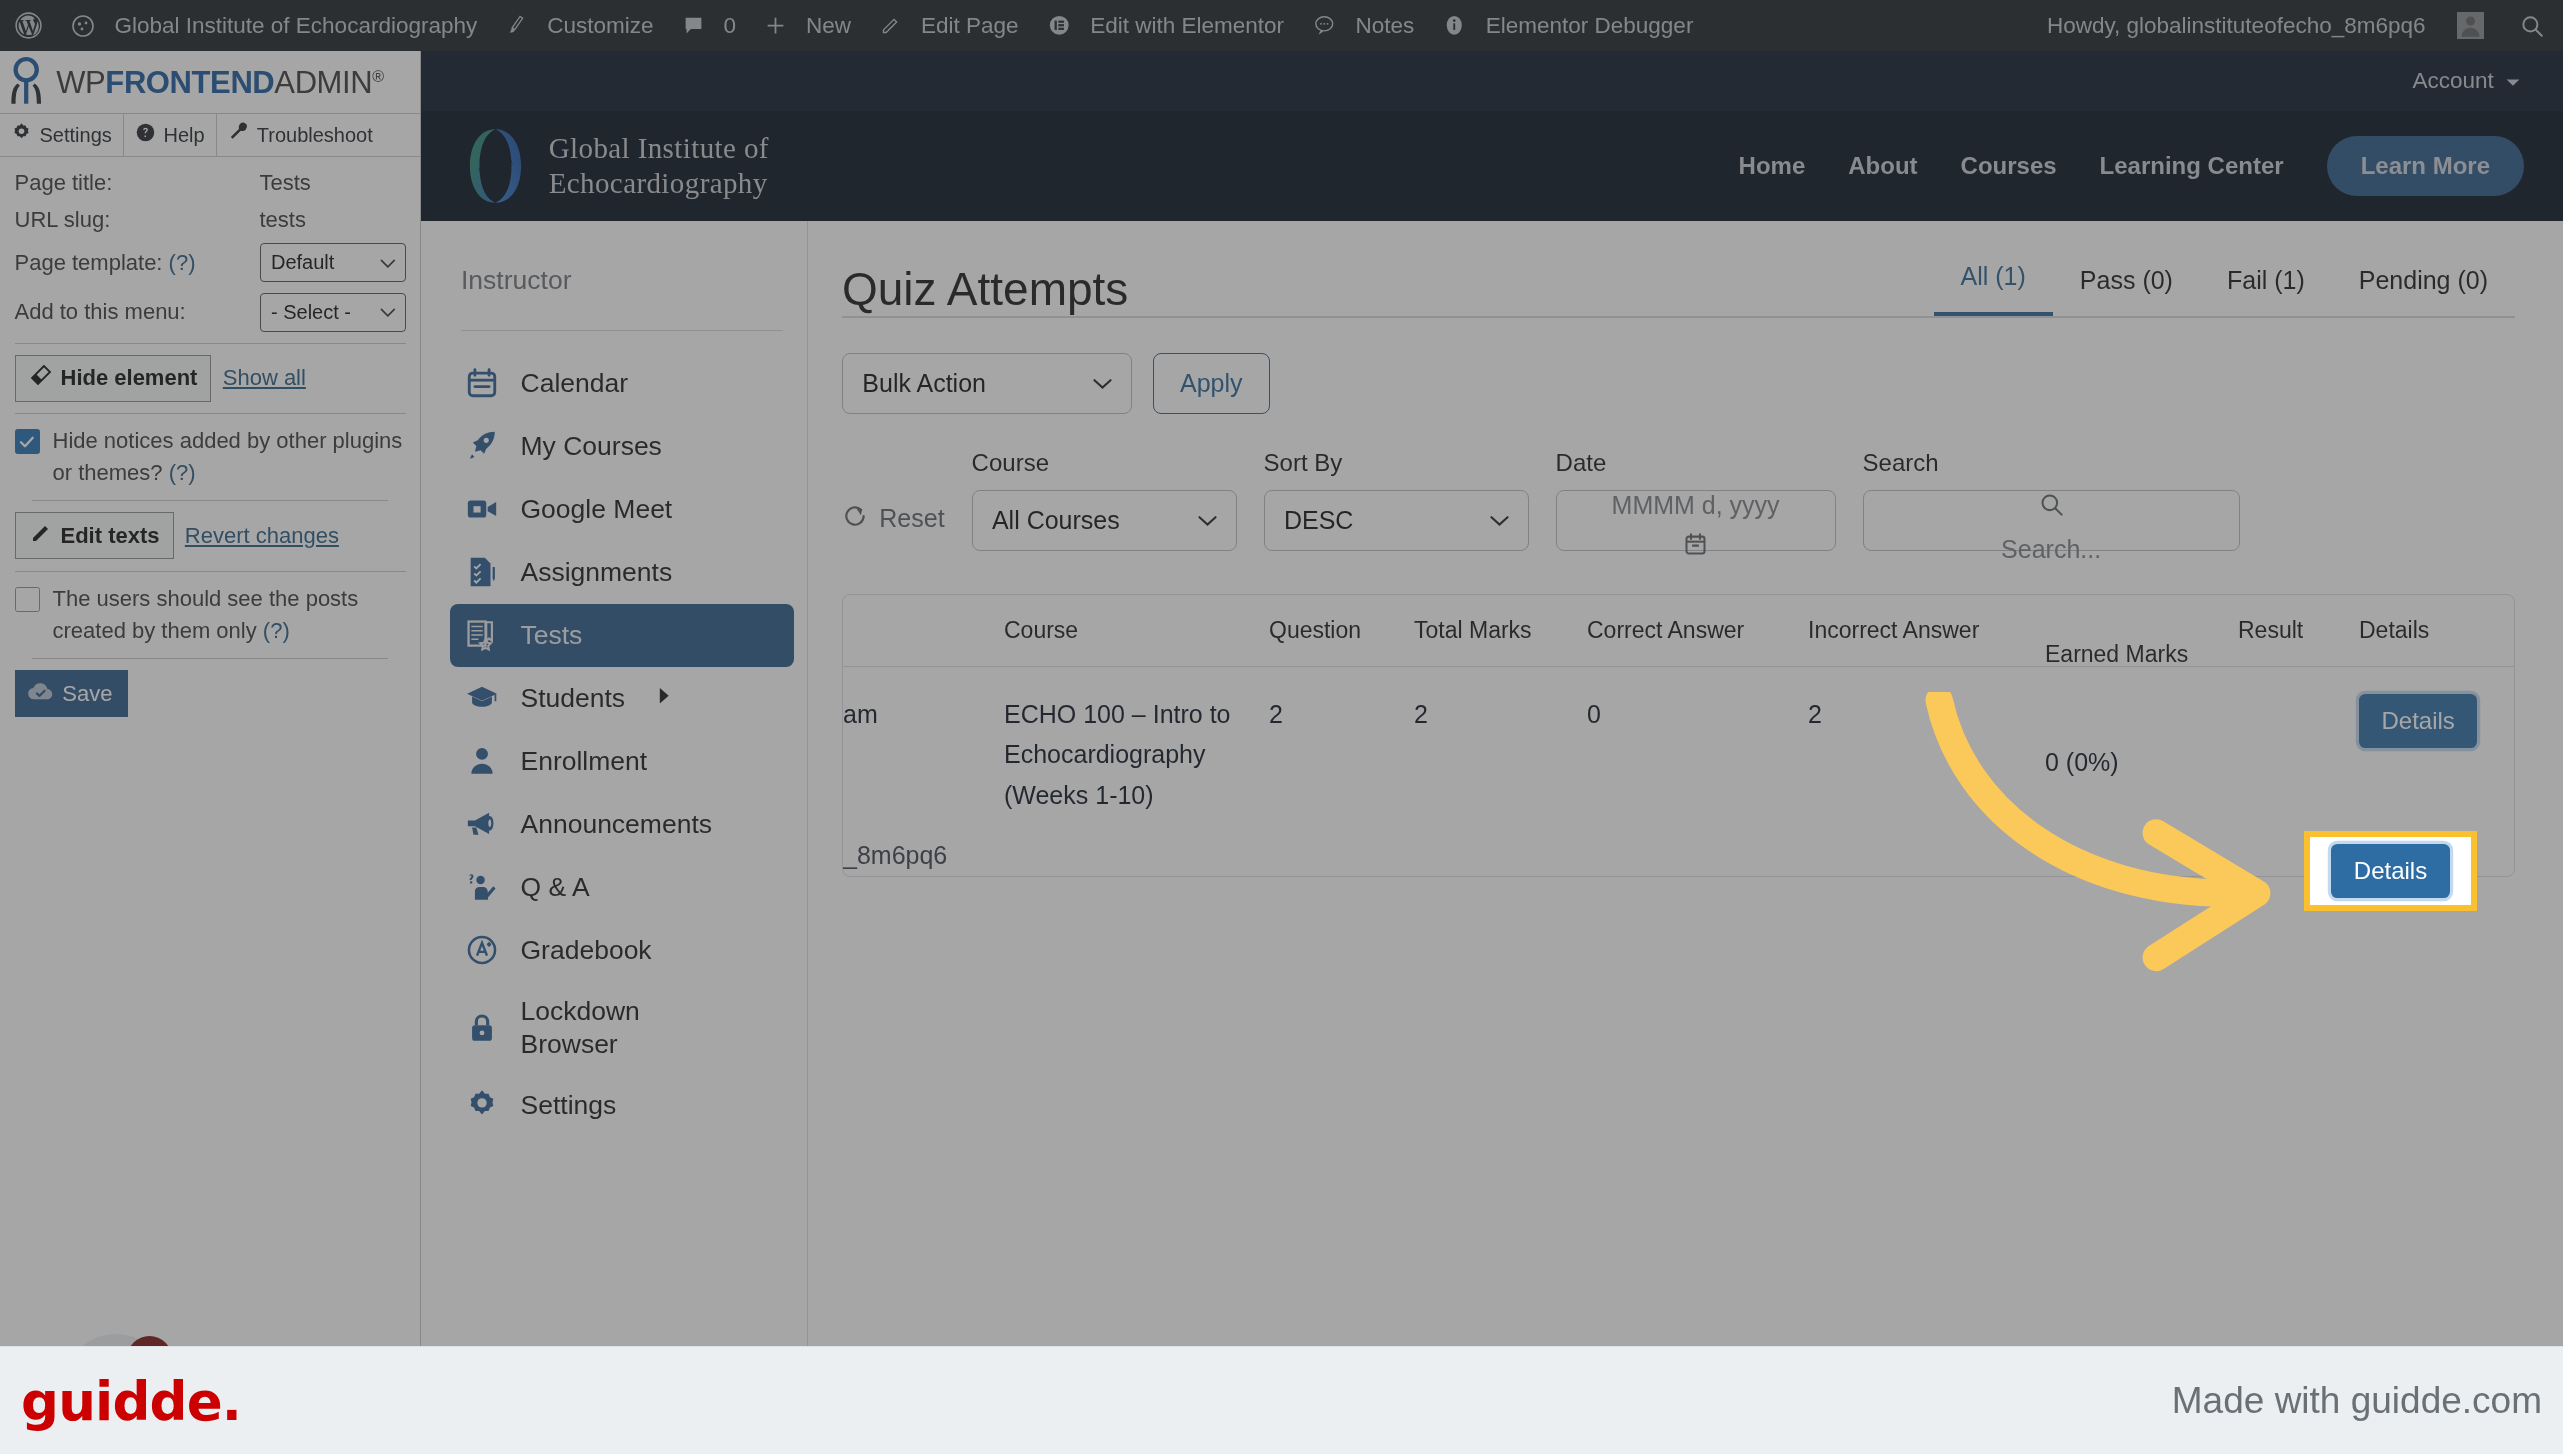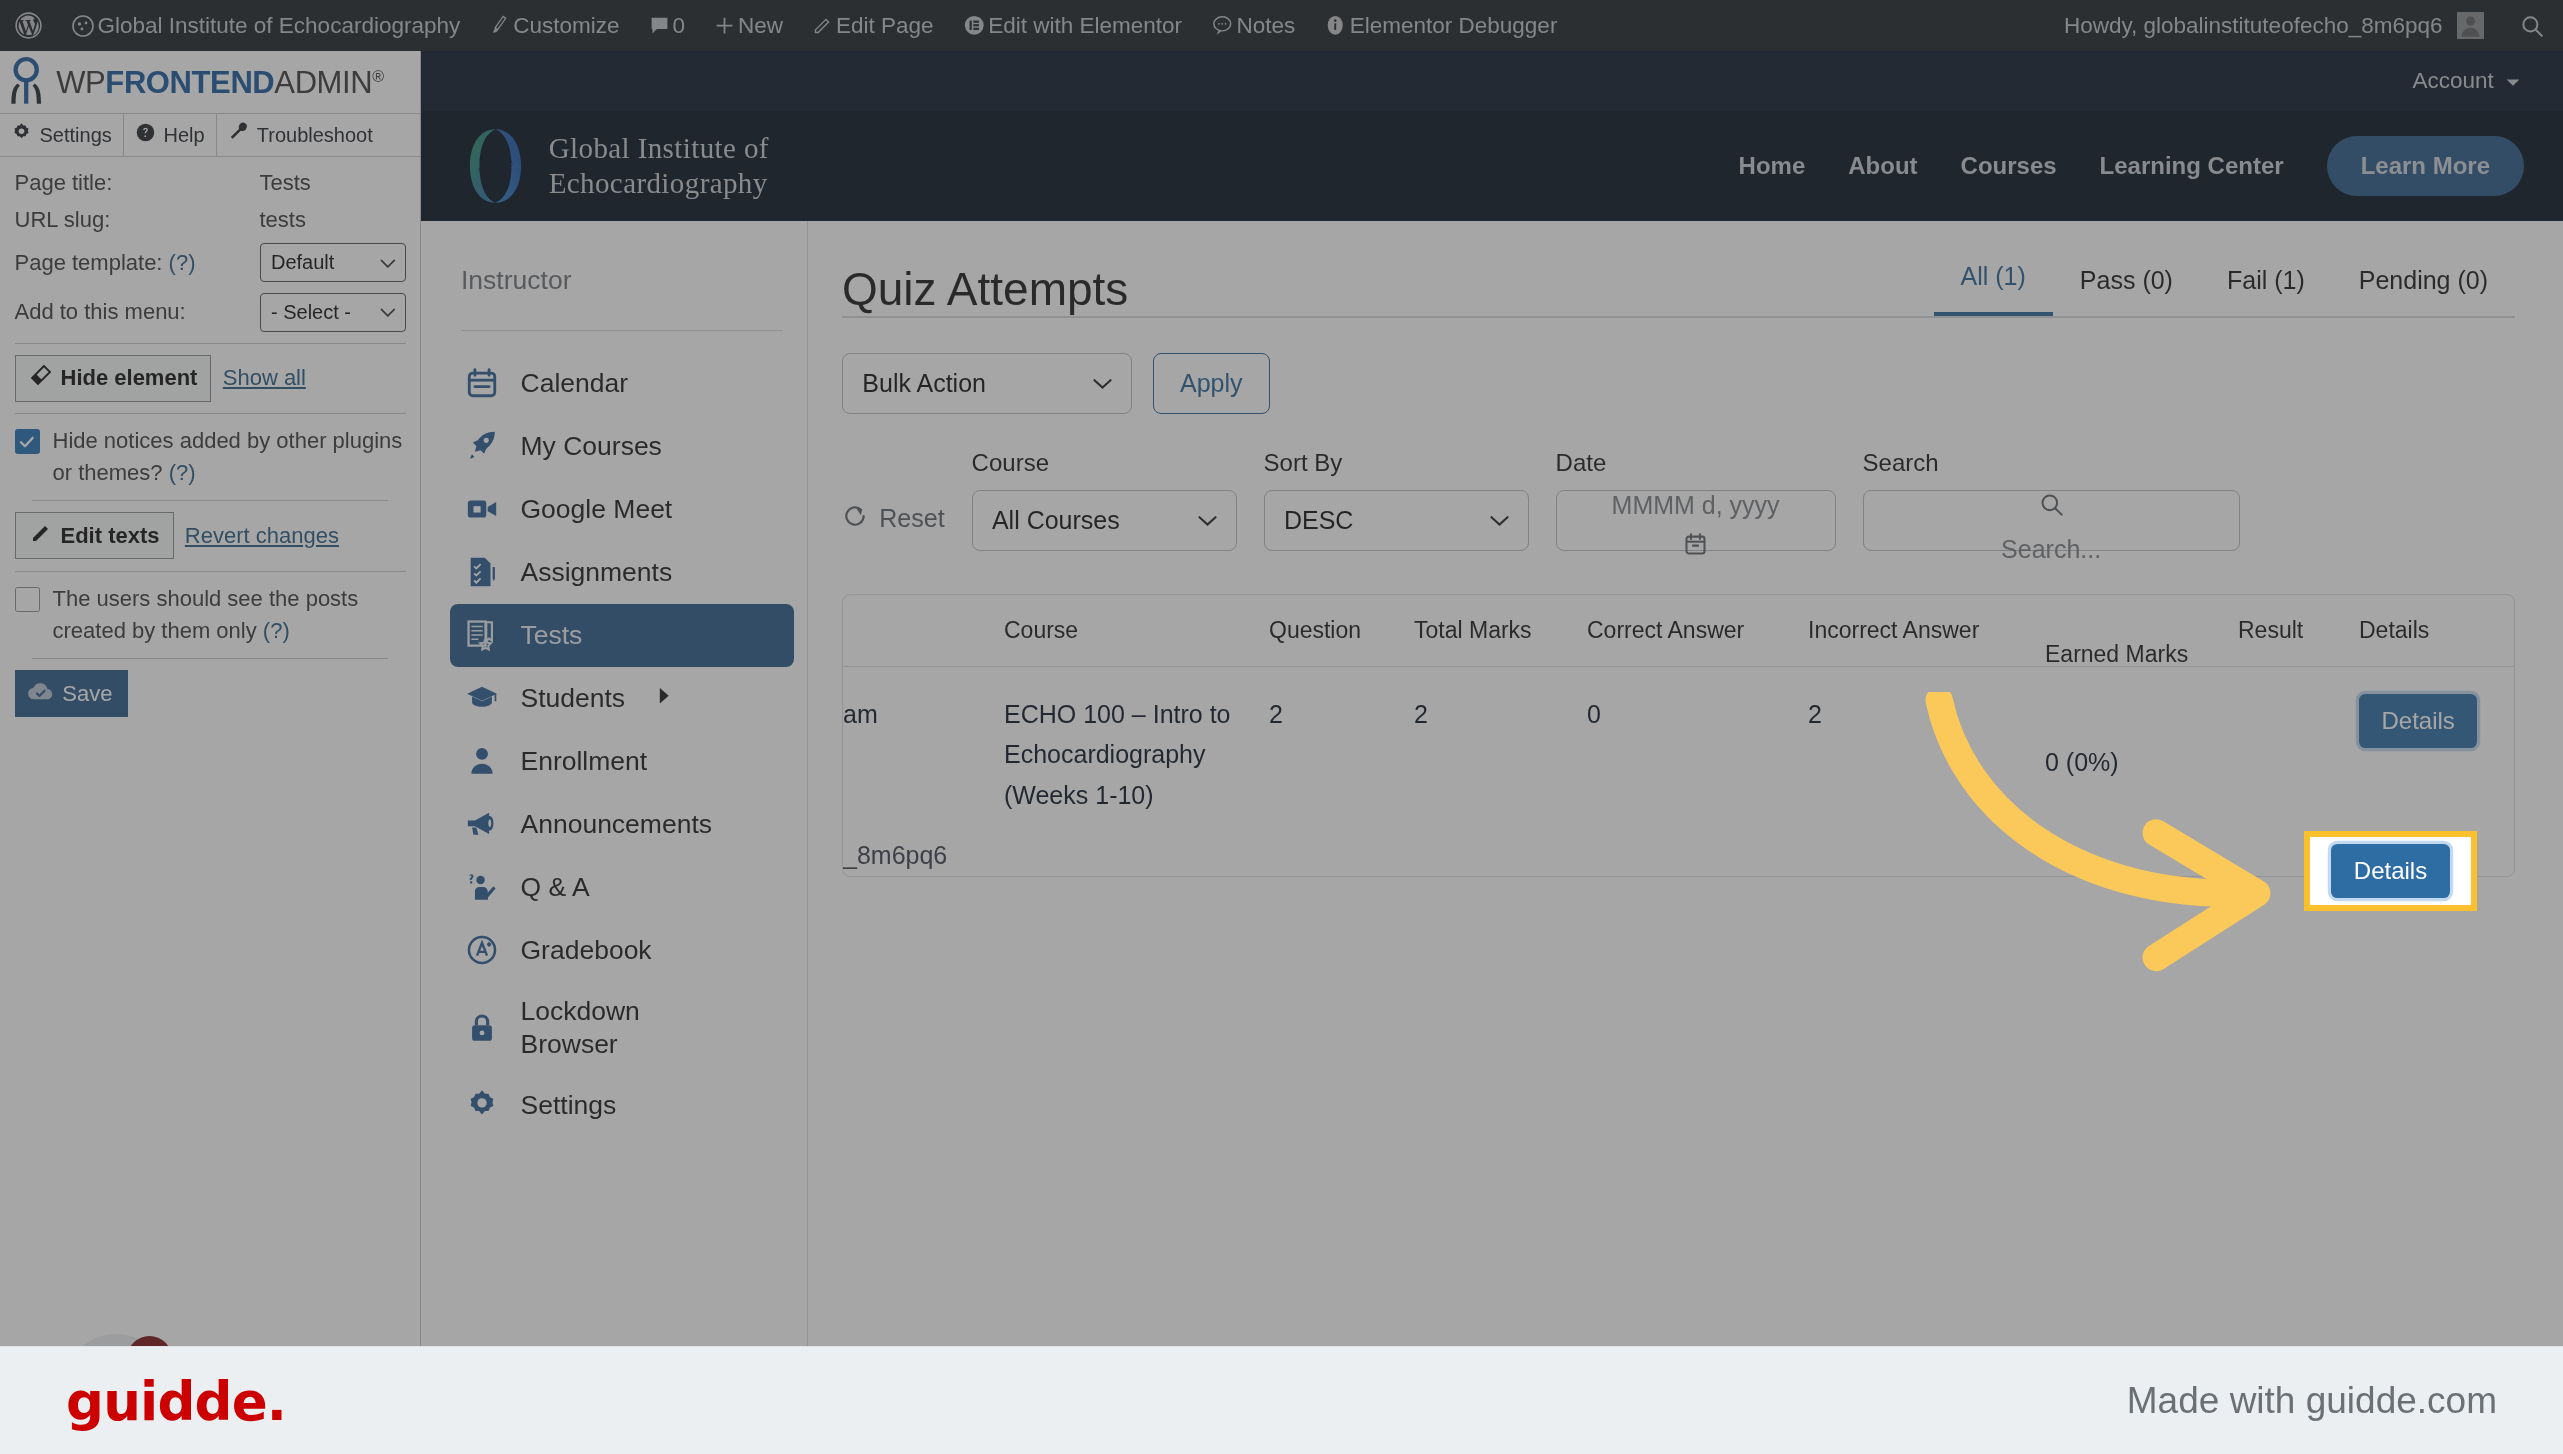"Global Institute of Echocardiography" .ab-item { gap: 3px -> 20px }
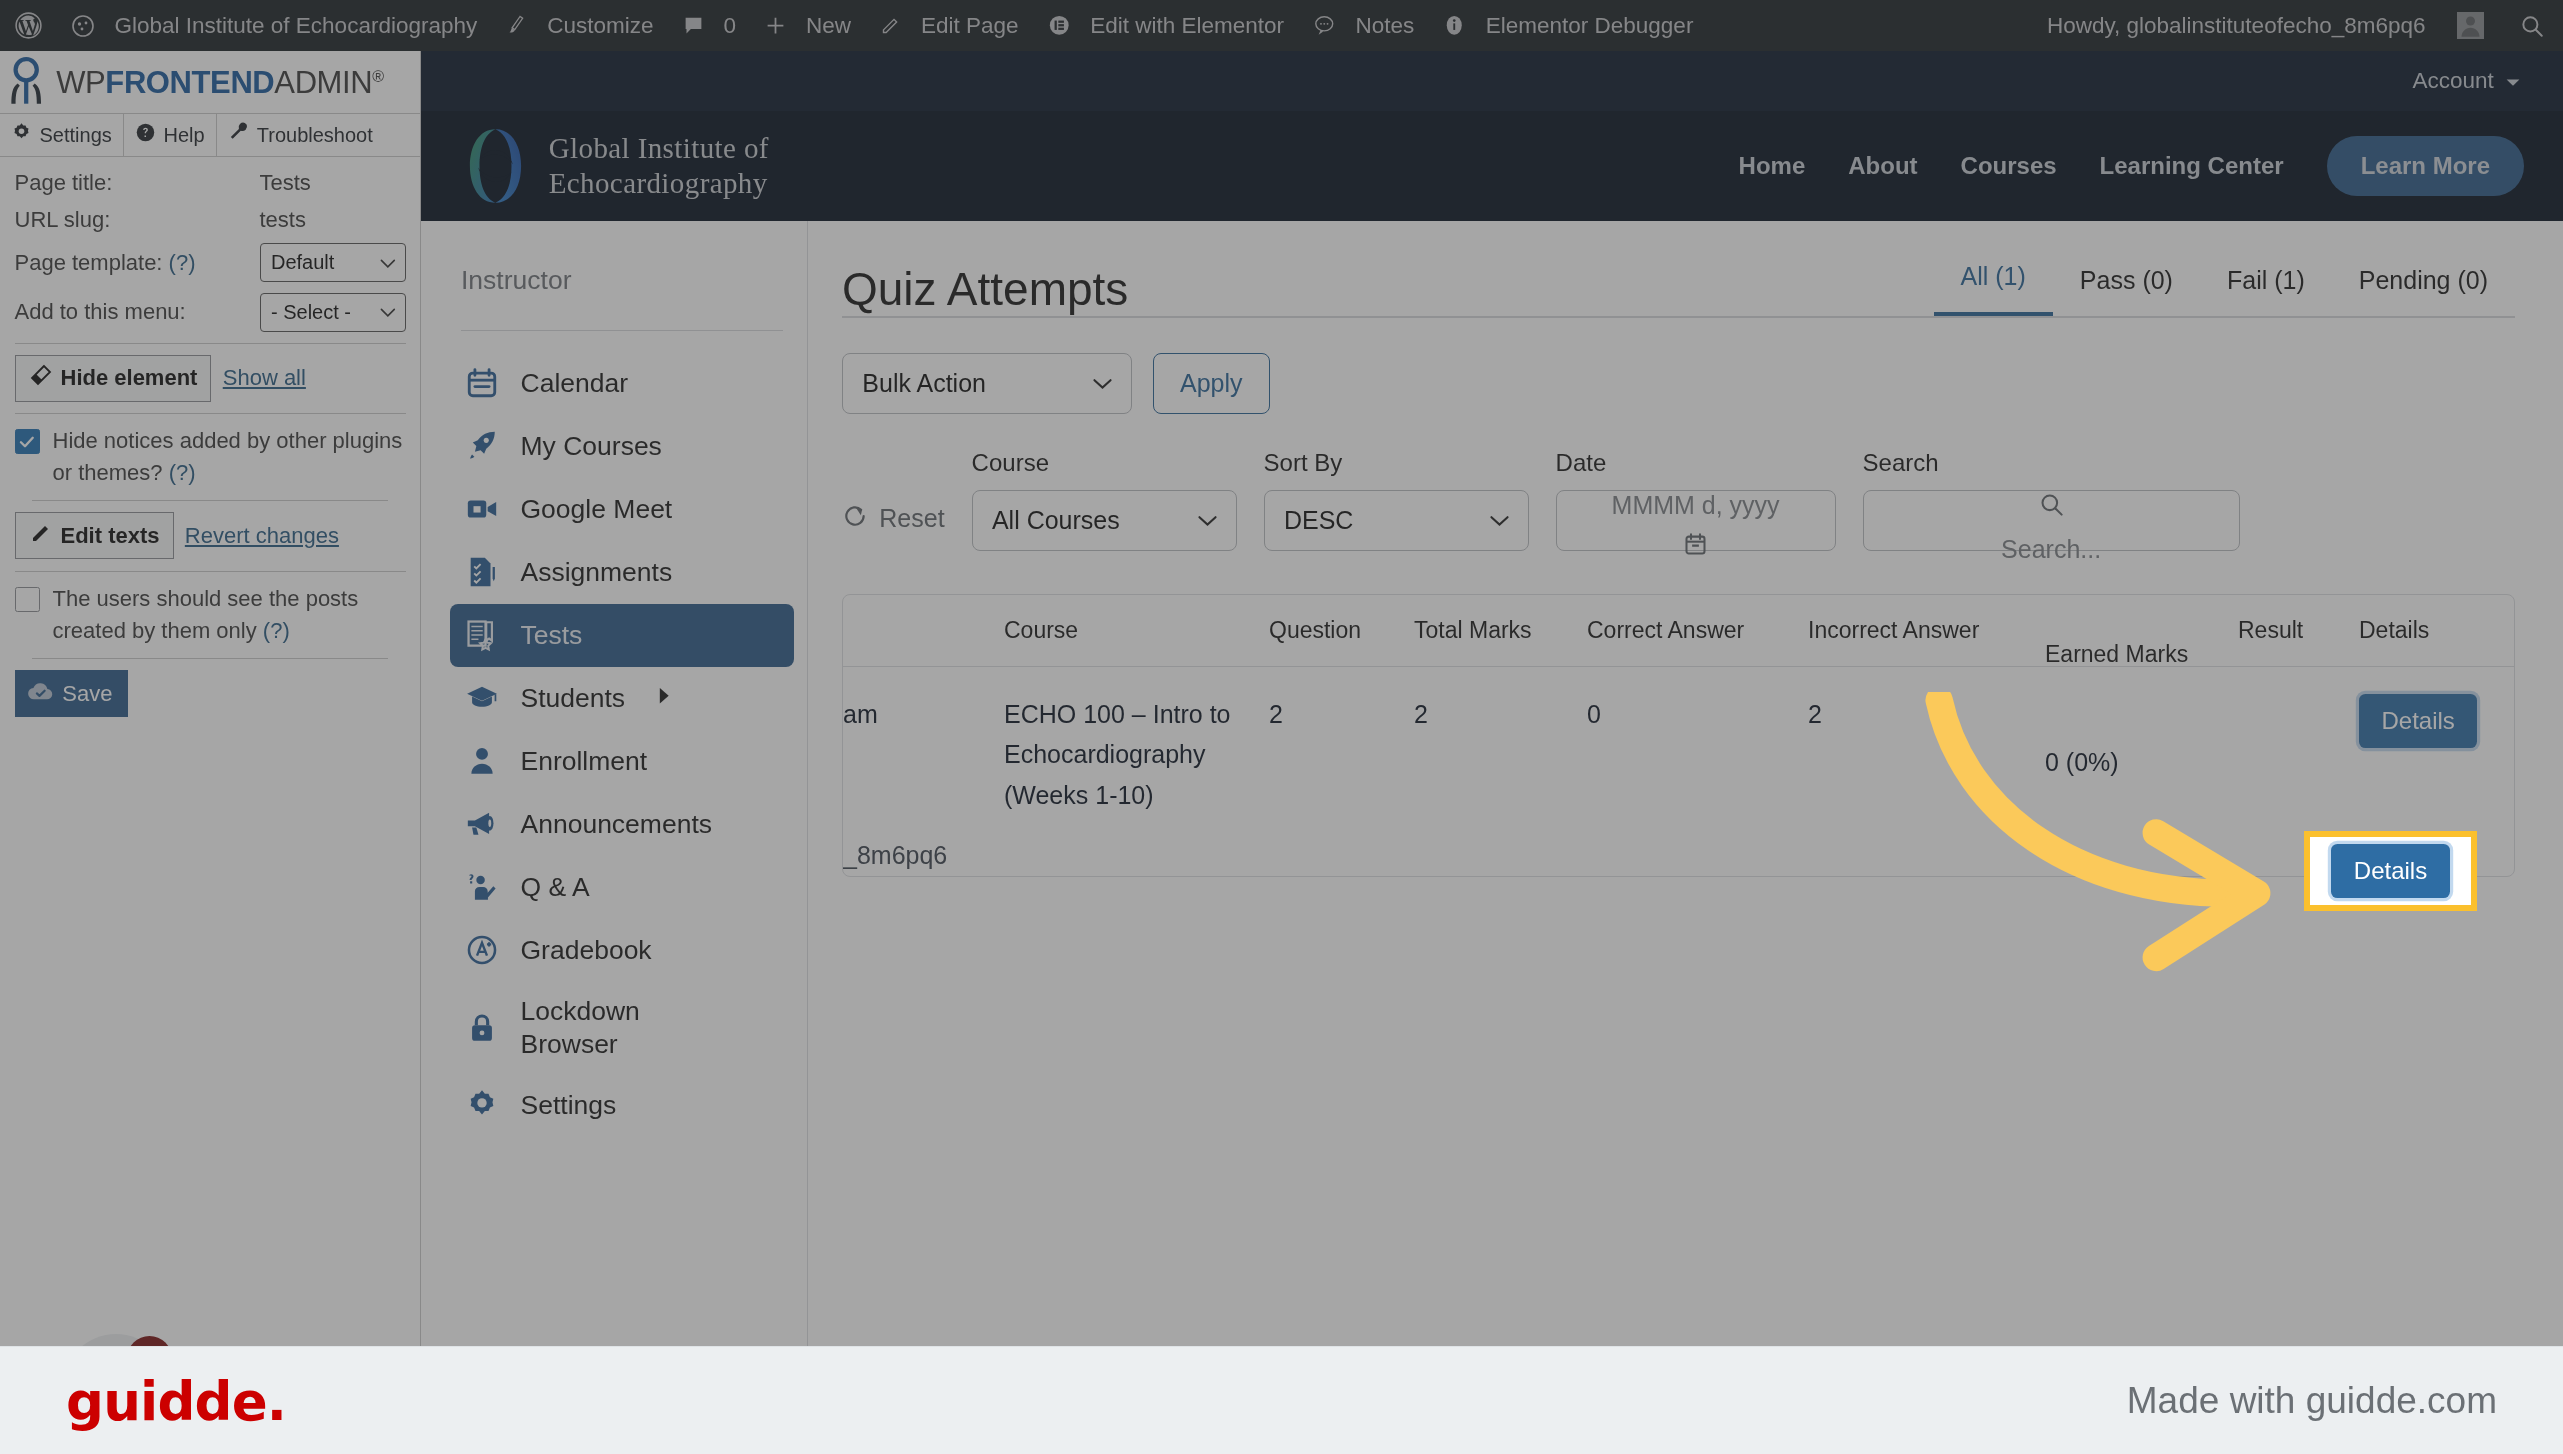"guidde." .guidde { padding: 0 66px -> 0 21px }
